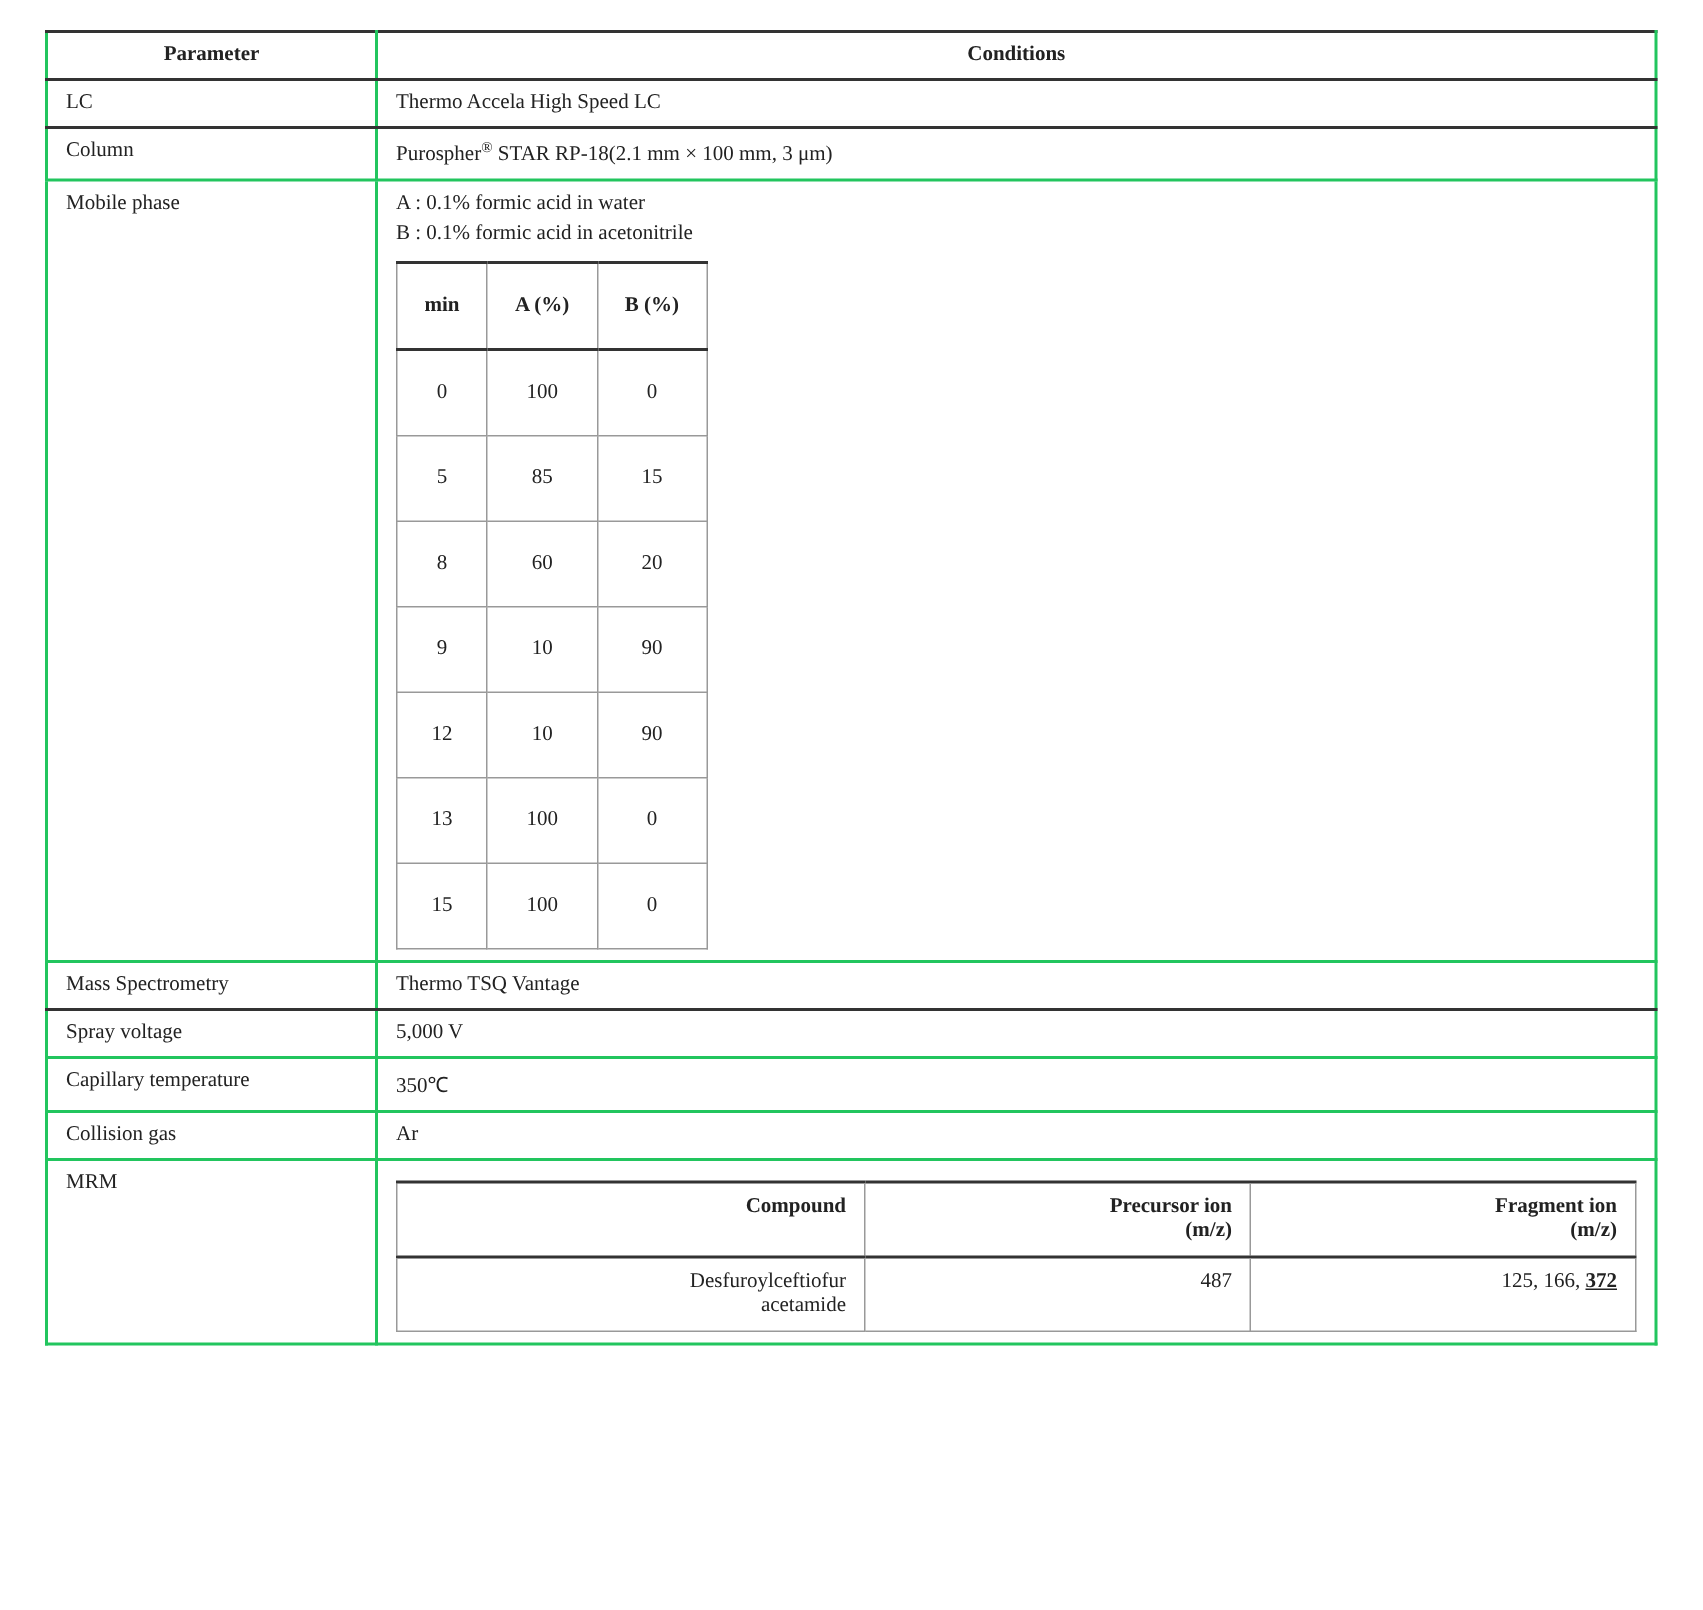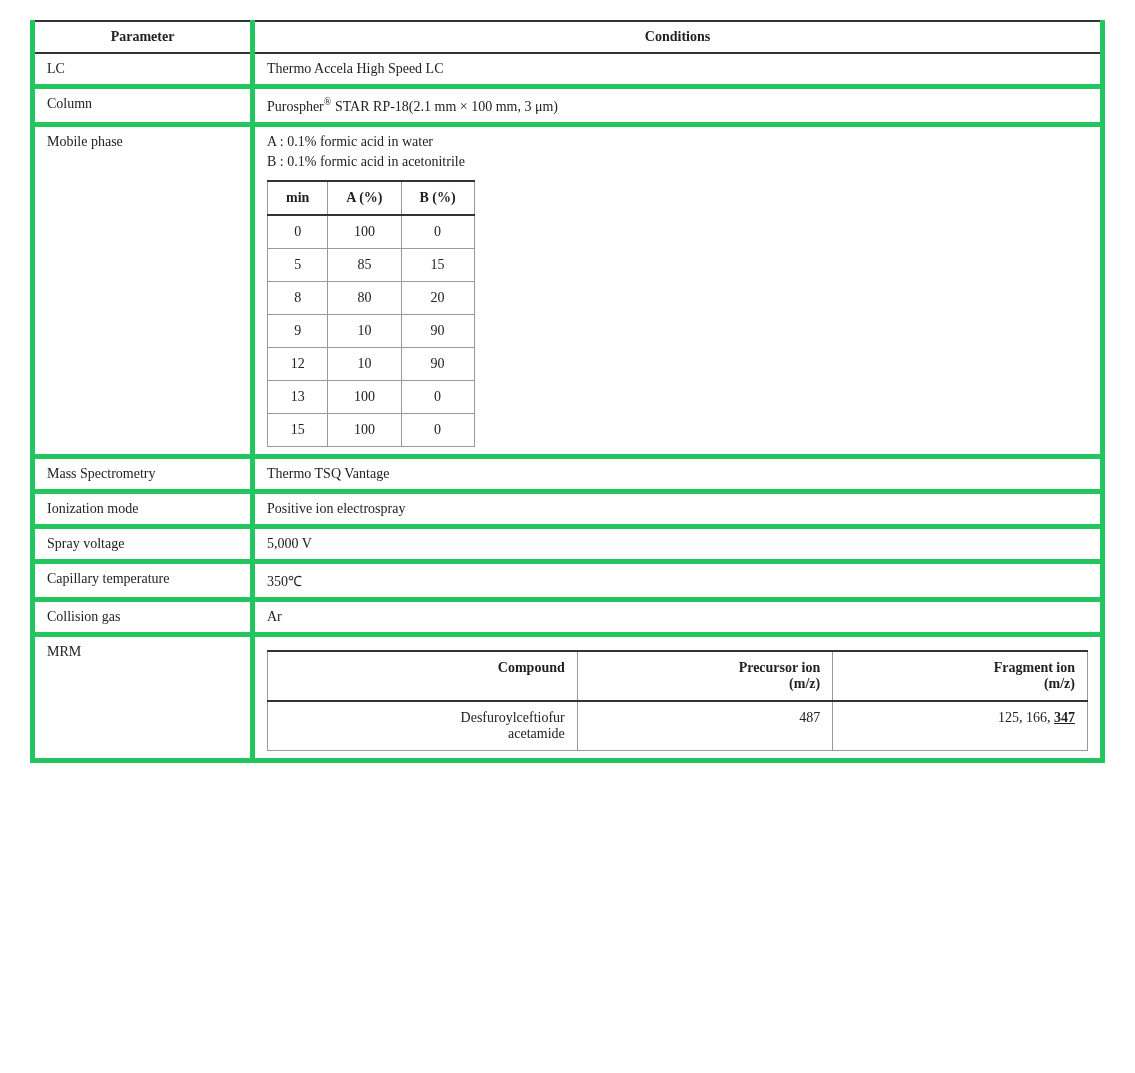"Column" .main-table th, .main-table td { border: 5px solid #22c55e -> 2px solid #22c55e }
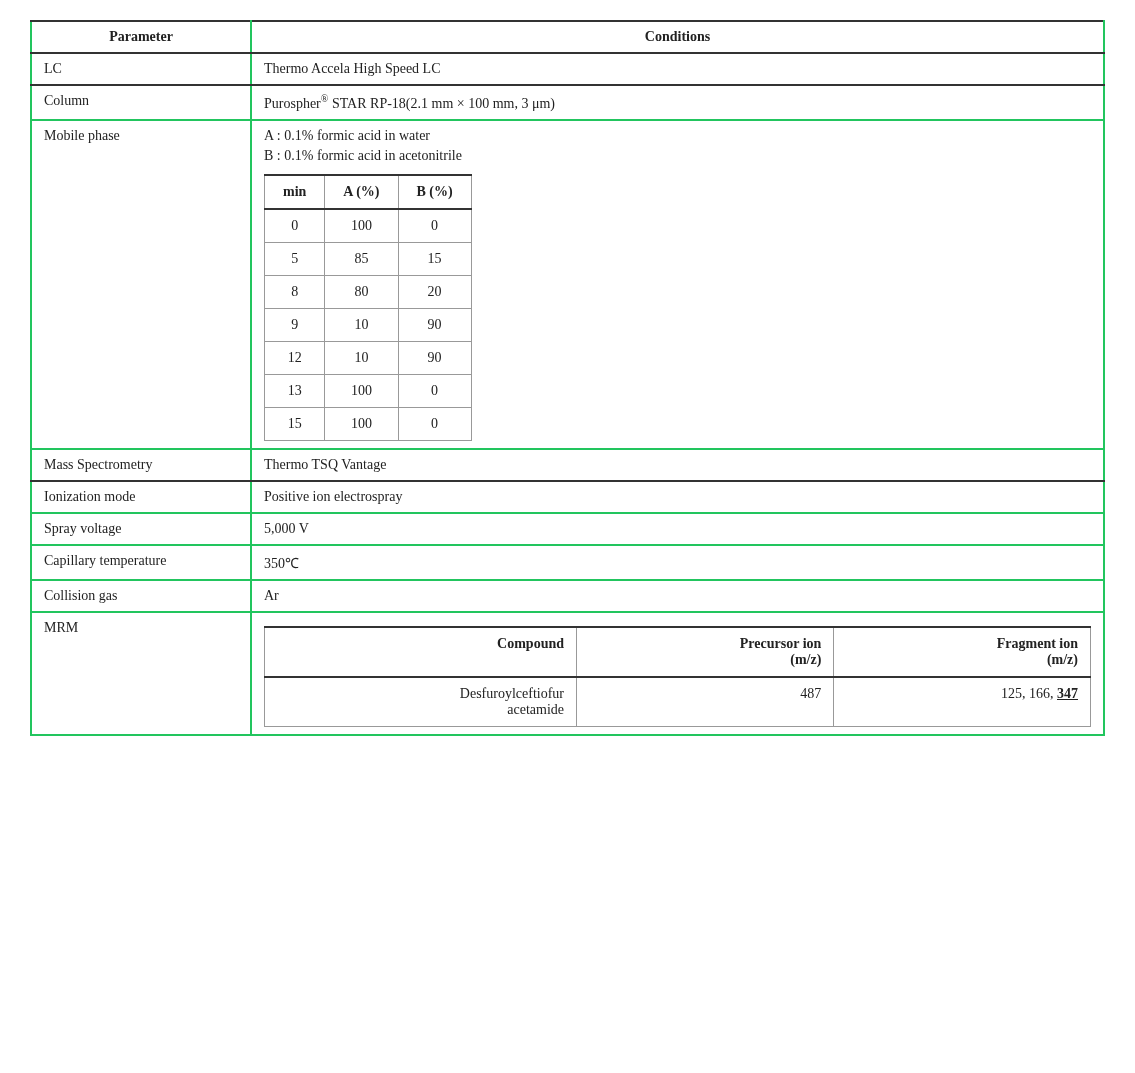"min" .inner-table th, .inner-table td { padding: 8px 18px -> 20px 18px }
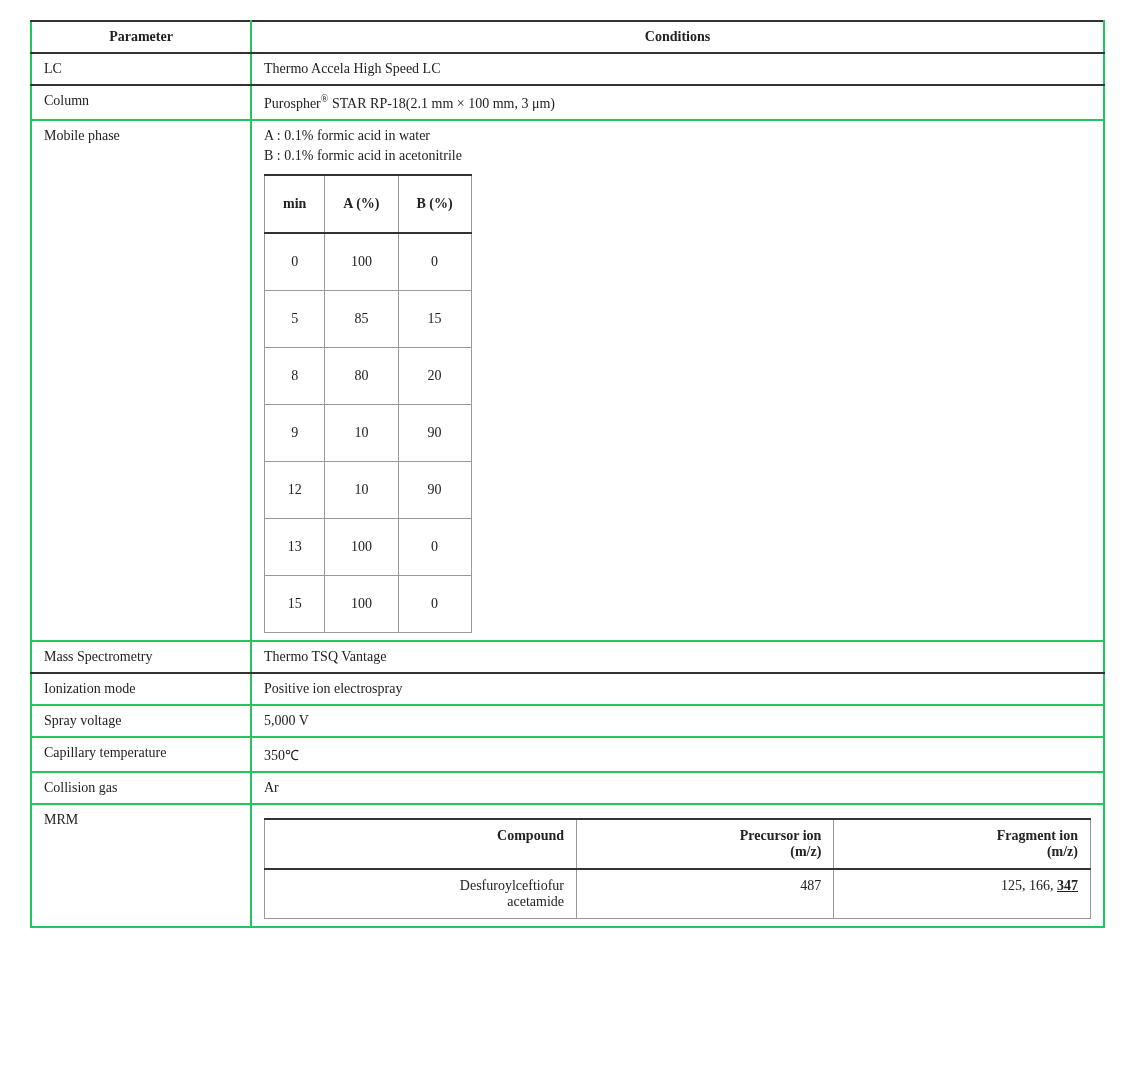"80" td { text: 80 -> 60 }
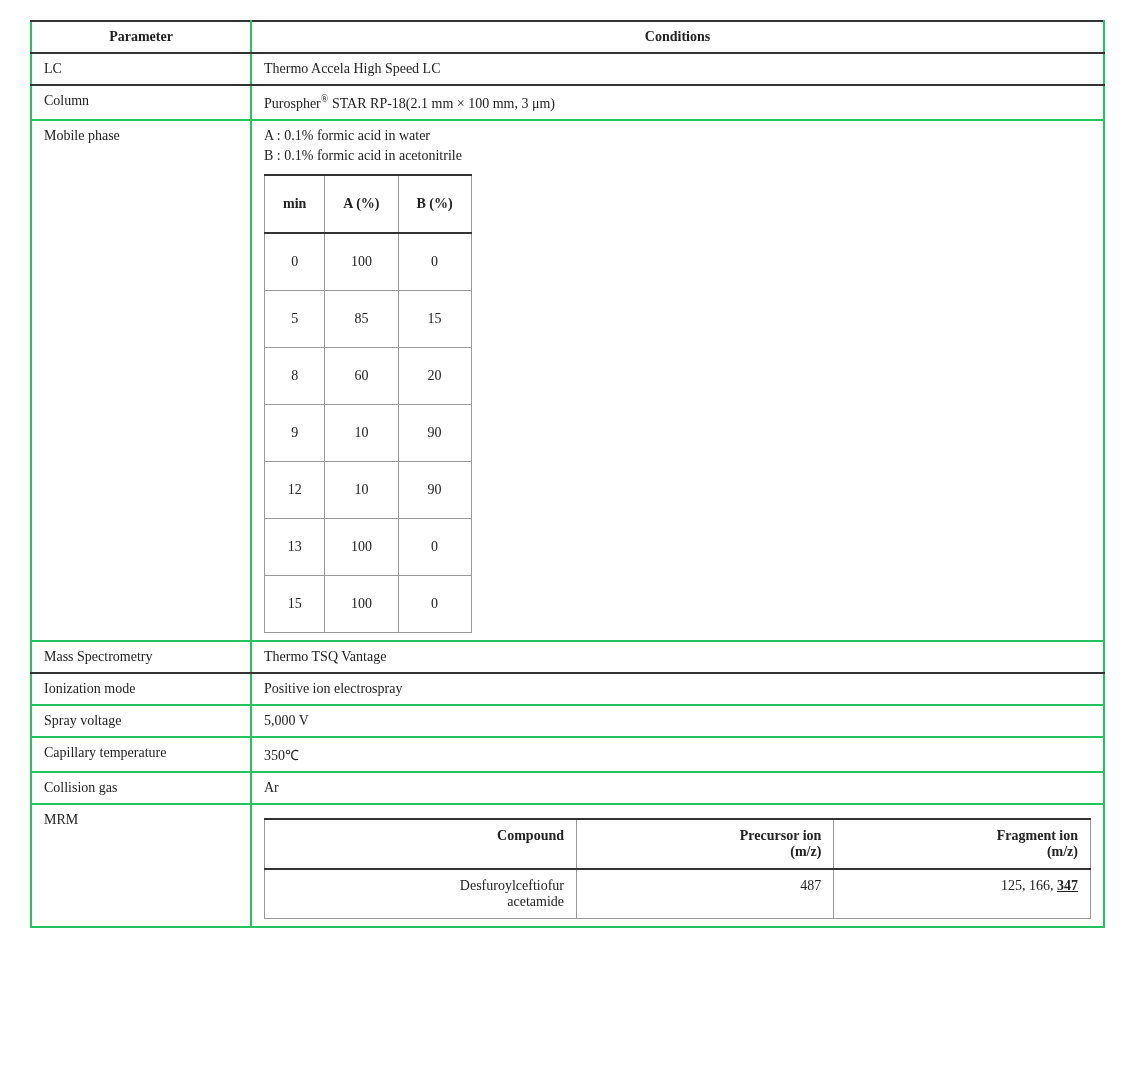"Ionization mode" tr { html: <tr> <td>Ionization mode</td> <td>Positive ion electrospray</td> </tr> -> none }
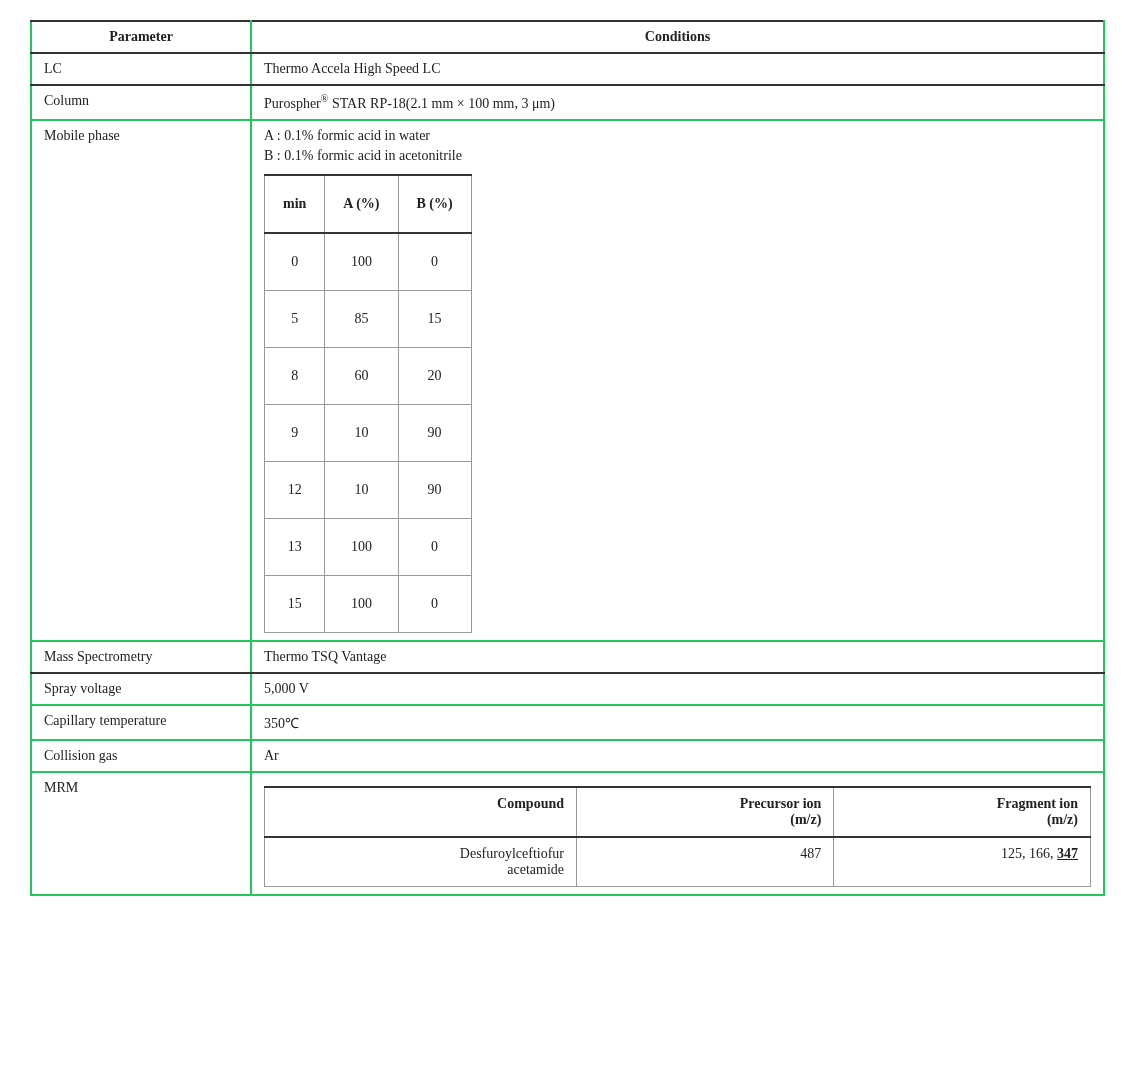"347" strong { text: 347 -> 372 }
